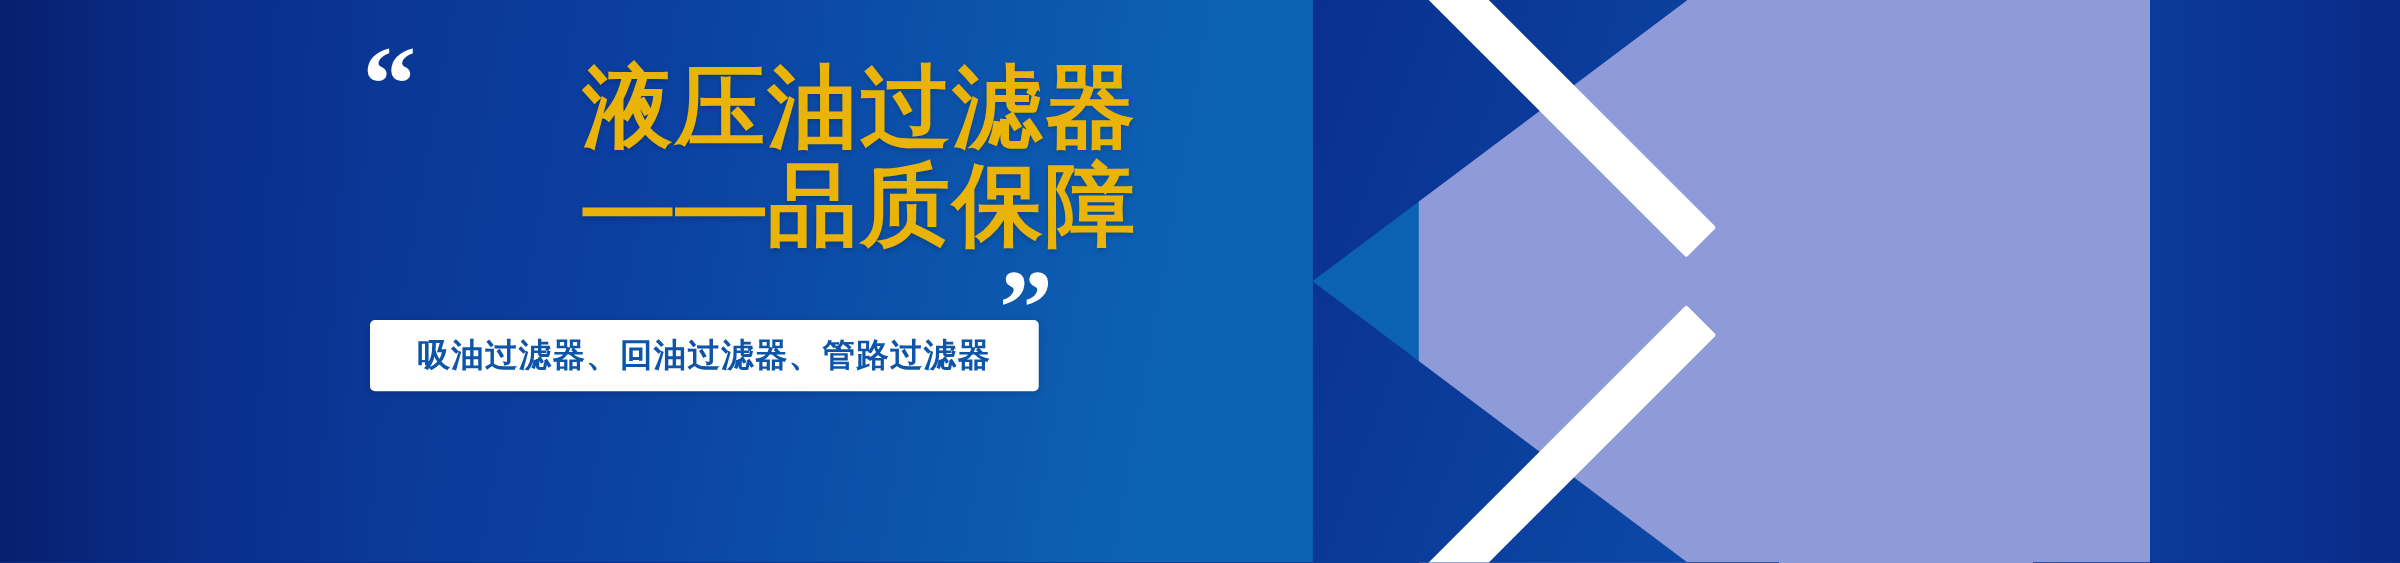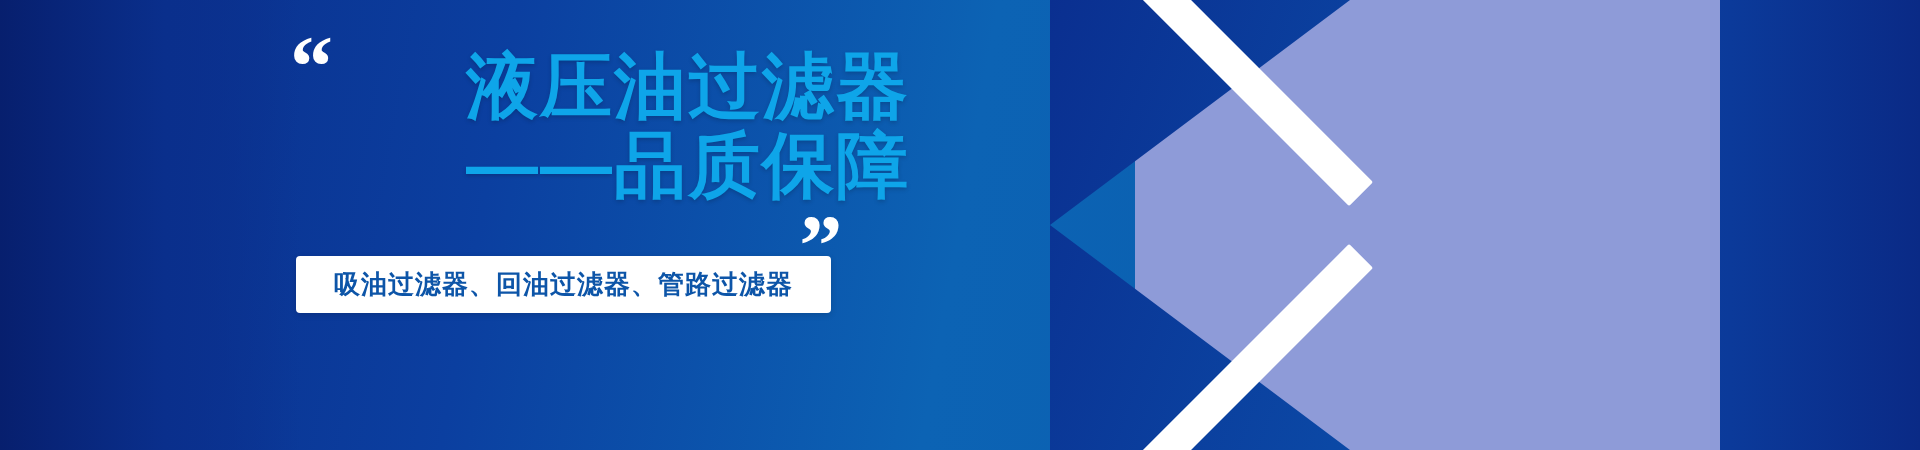"液压油过滤器" .headline { color: #0ea5e9 -> #eab308 }
